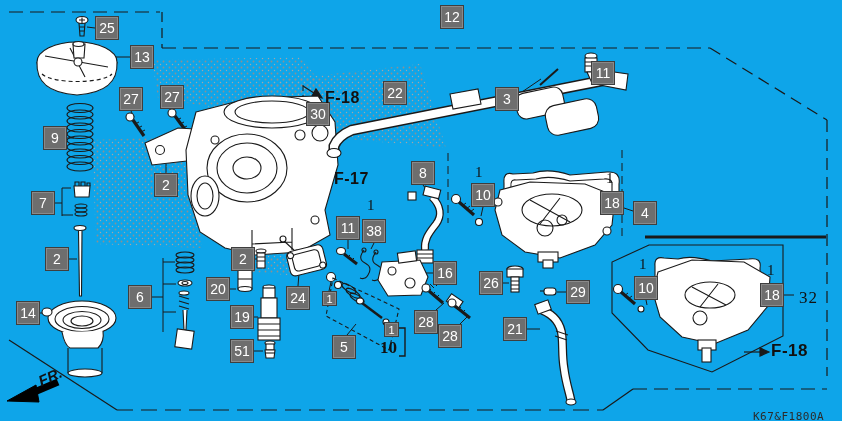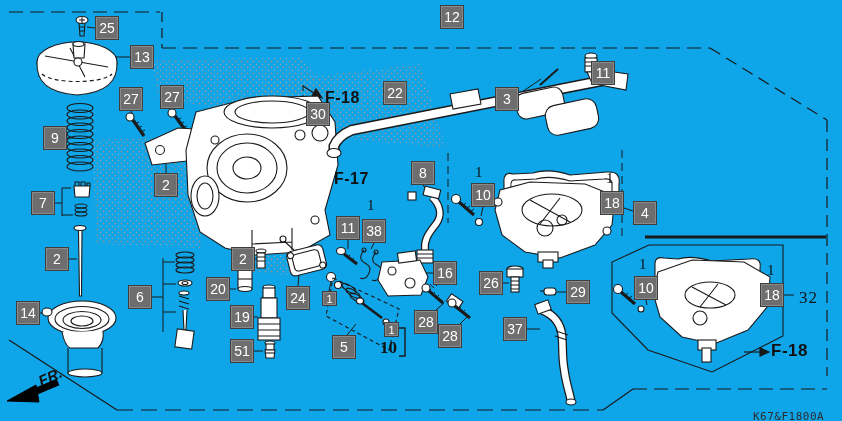"37" div.callout { text: 37 -> 21 }
